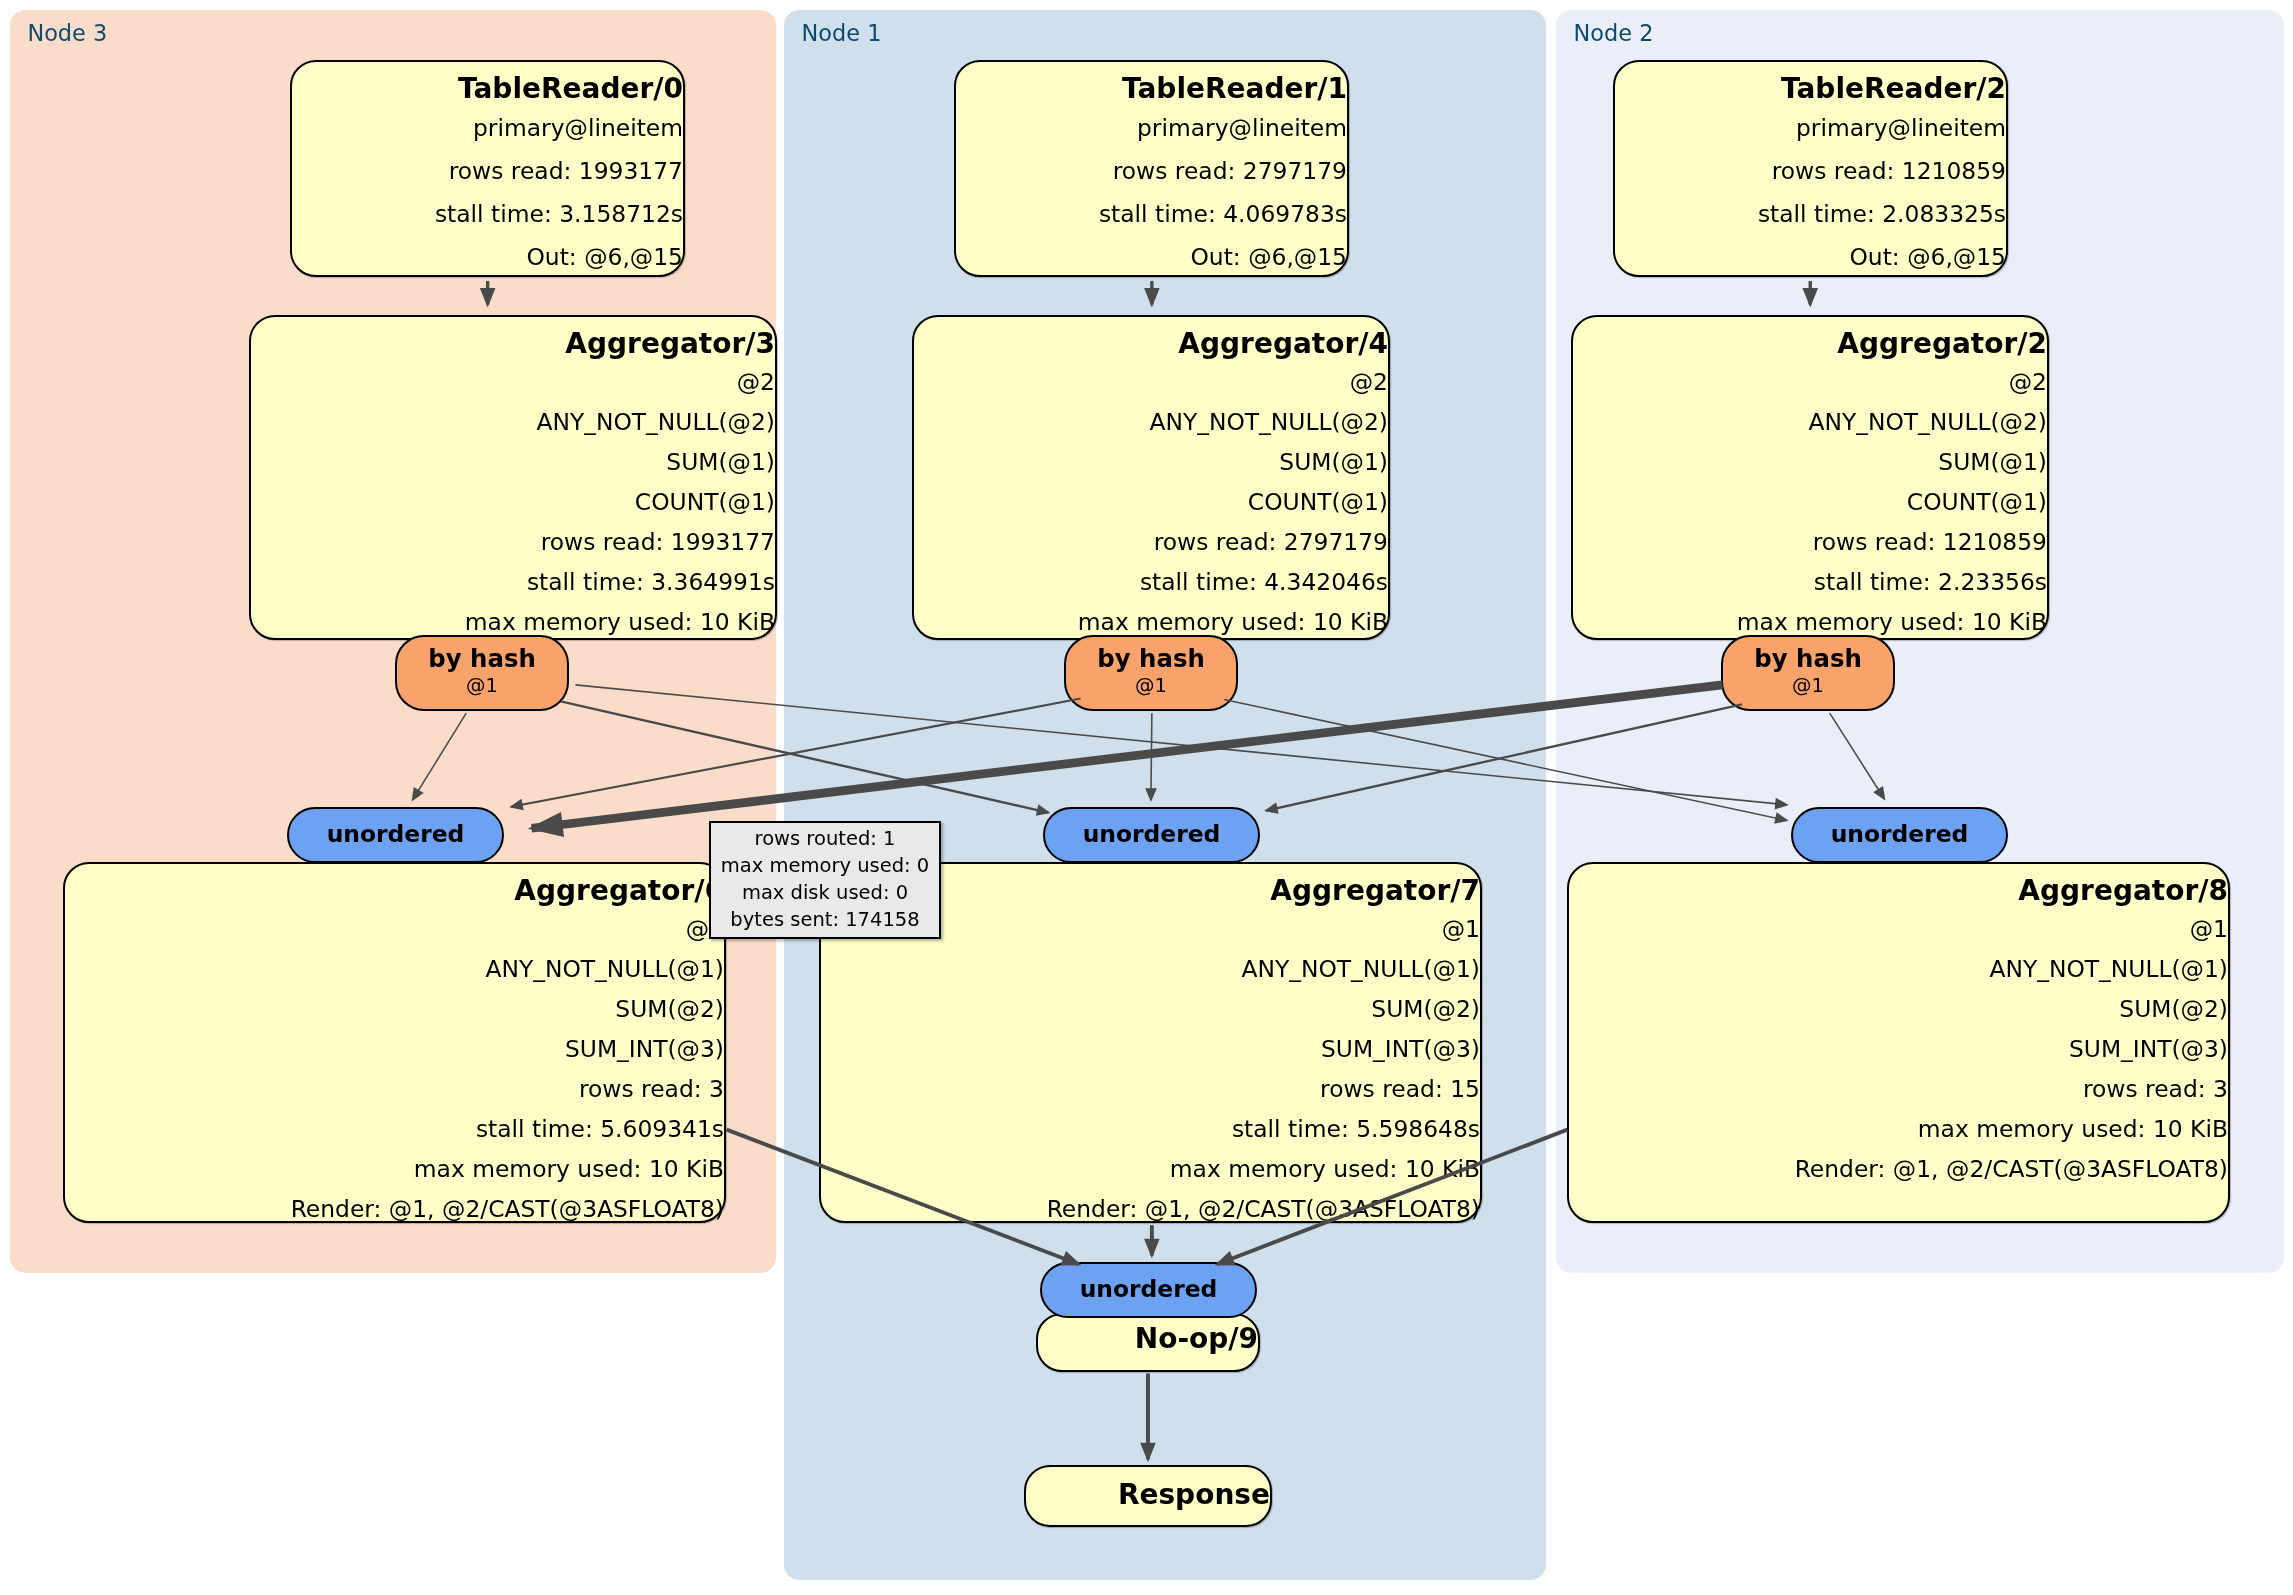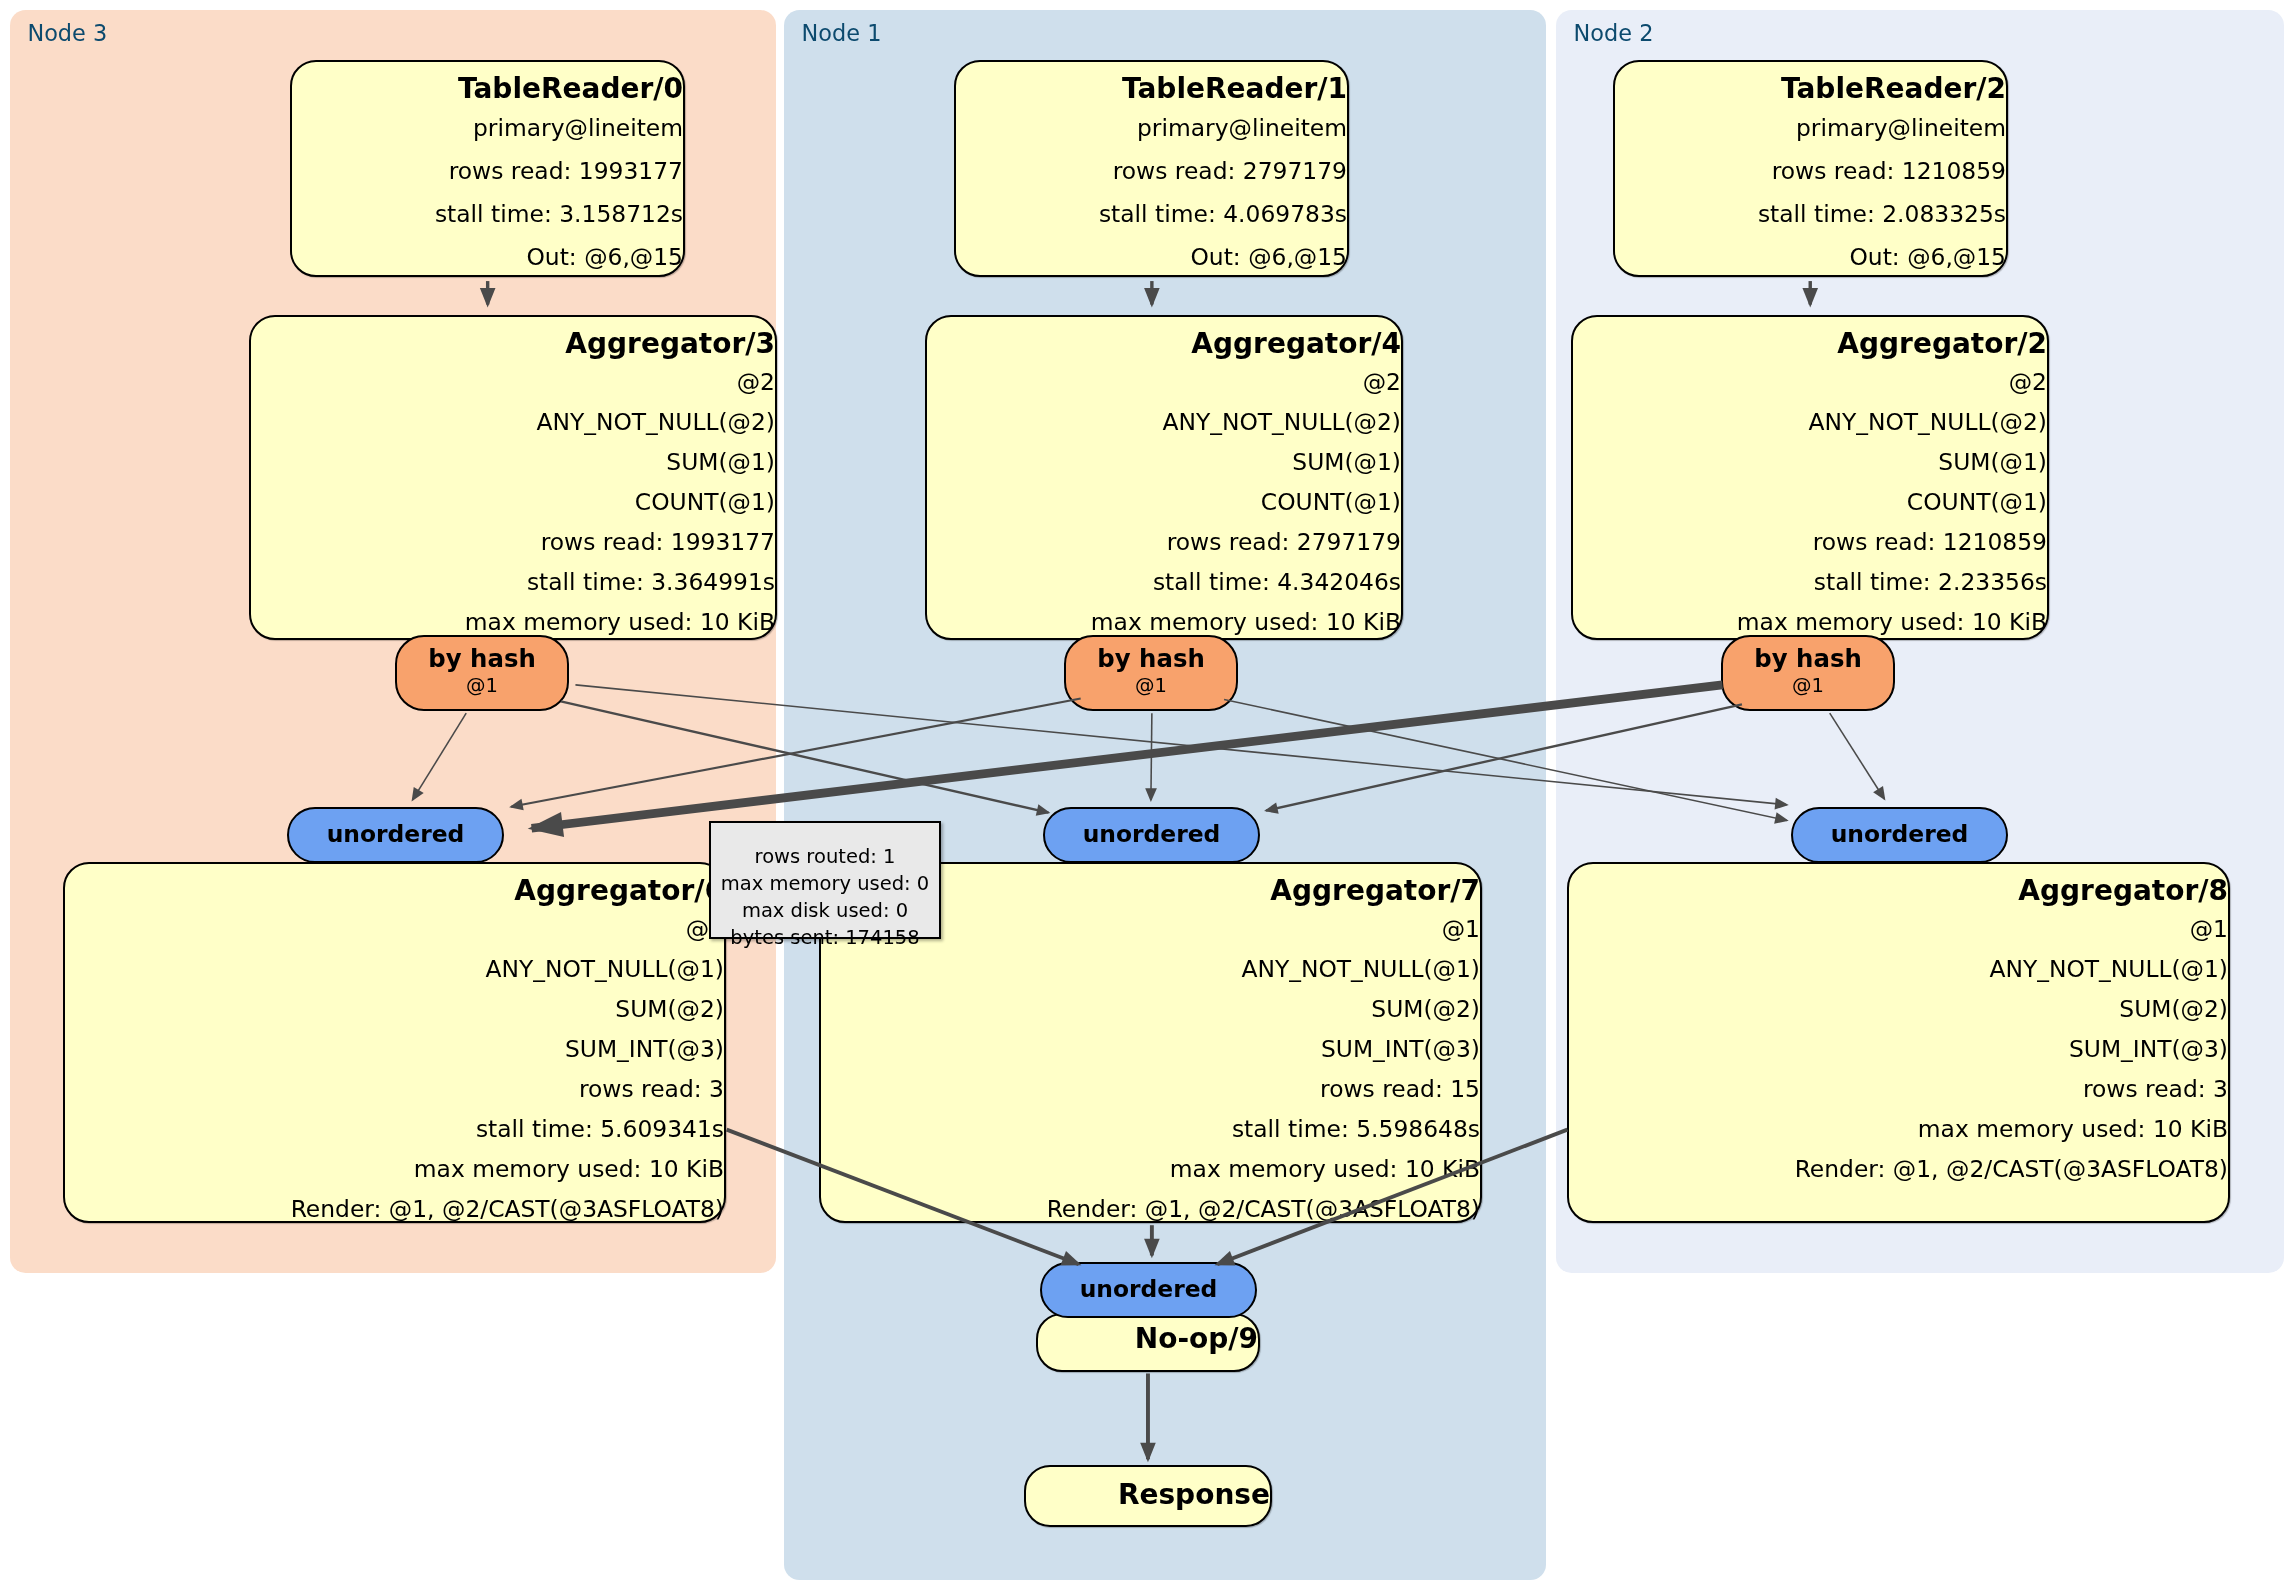"Aggregator/4" div.proc { margin-left: 13px -> none }
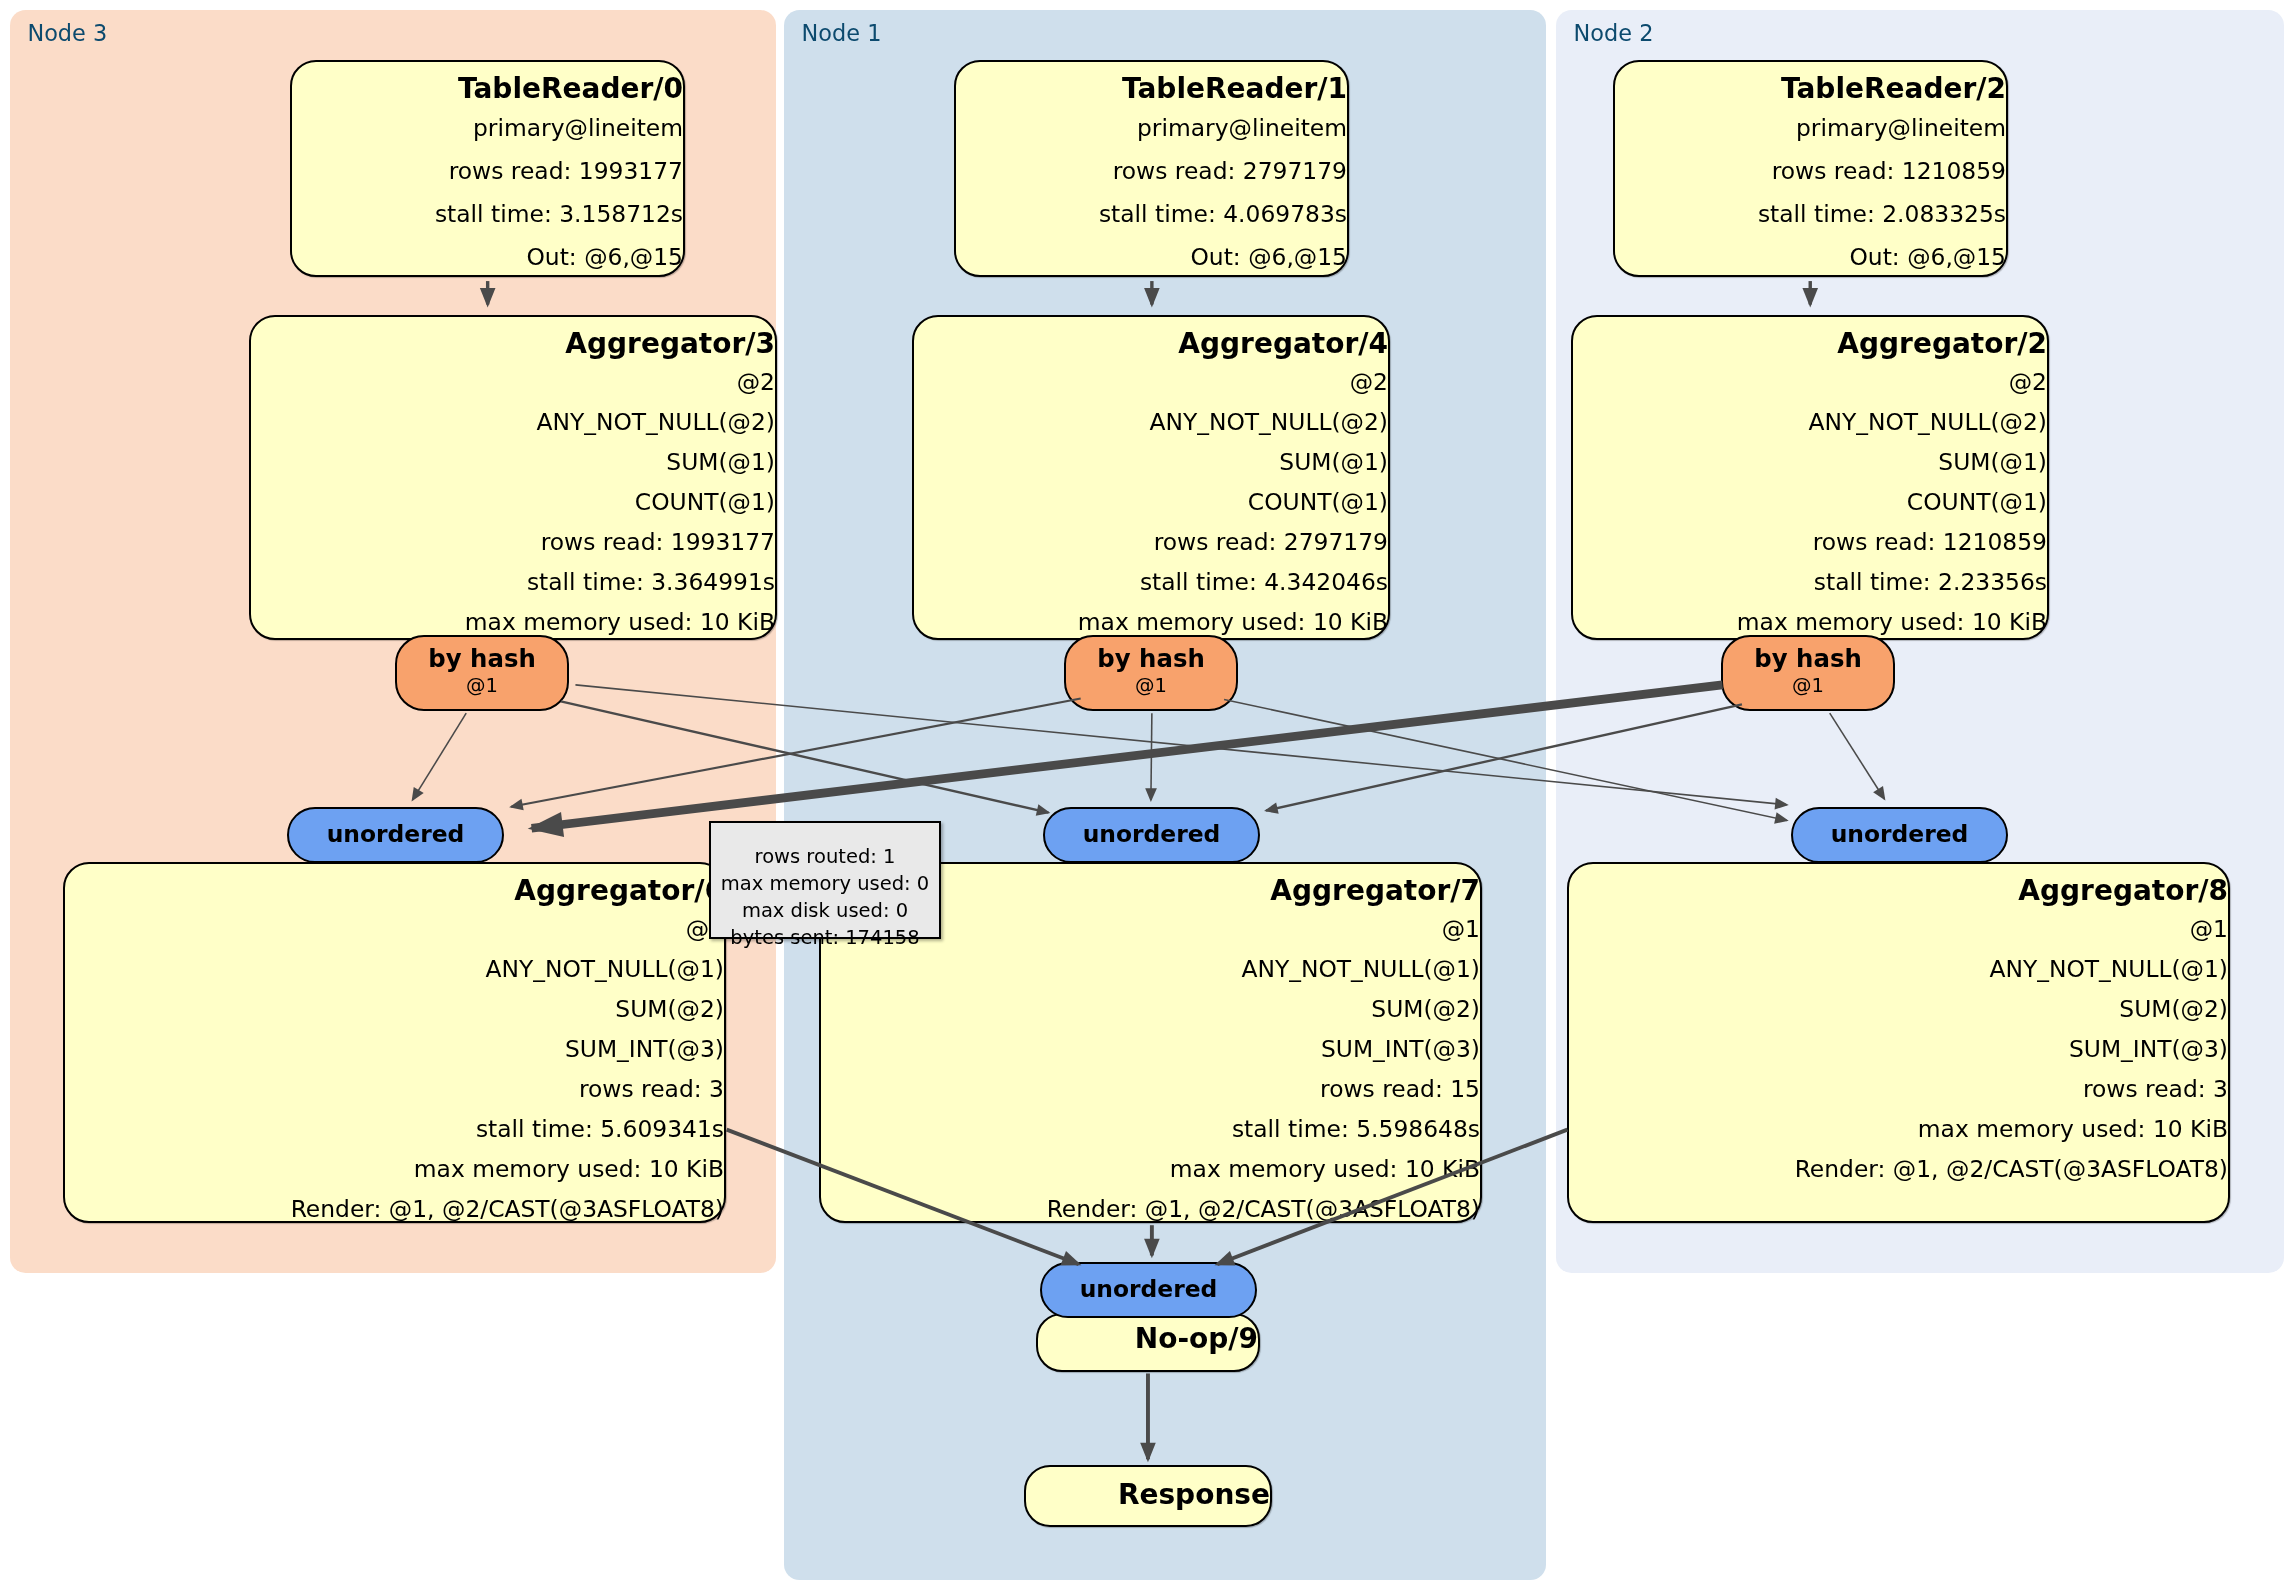"rows routed: 1" .tooltip { padding-top: 20px -> 2px }
